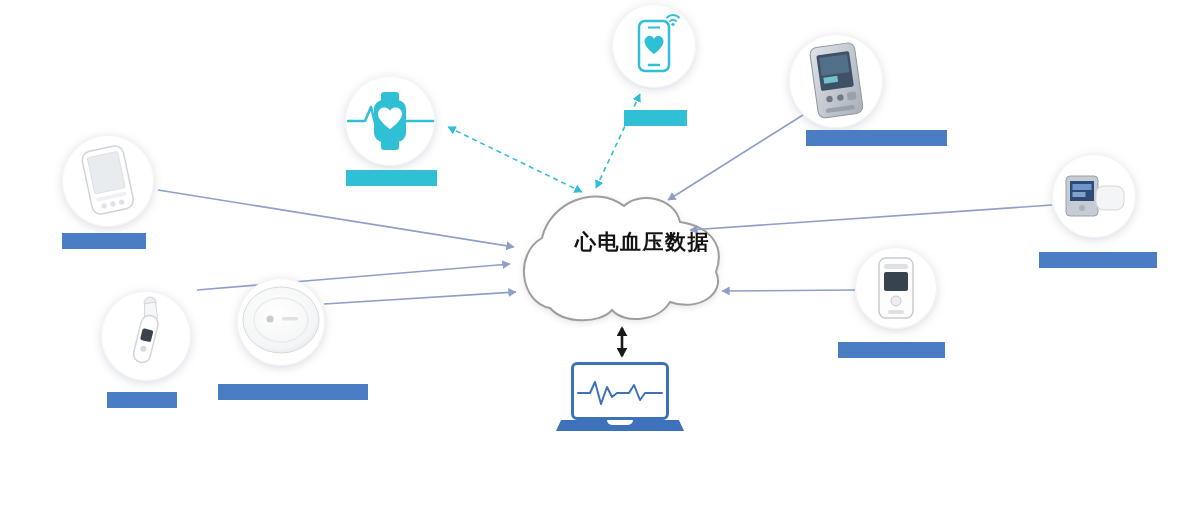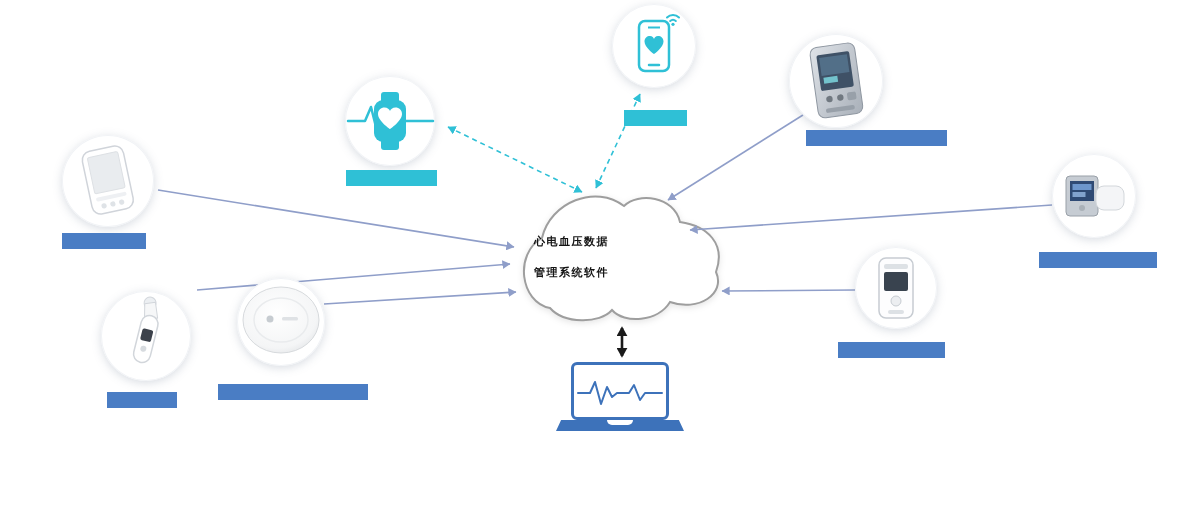"心电血压数据" #cloud-text { font-size: 11px -> 21px; text-align: left -> right }
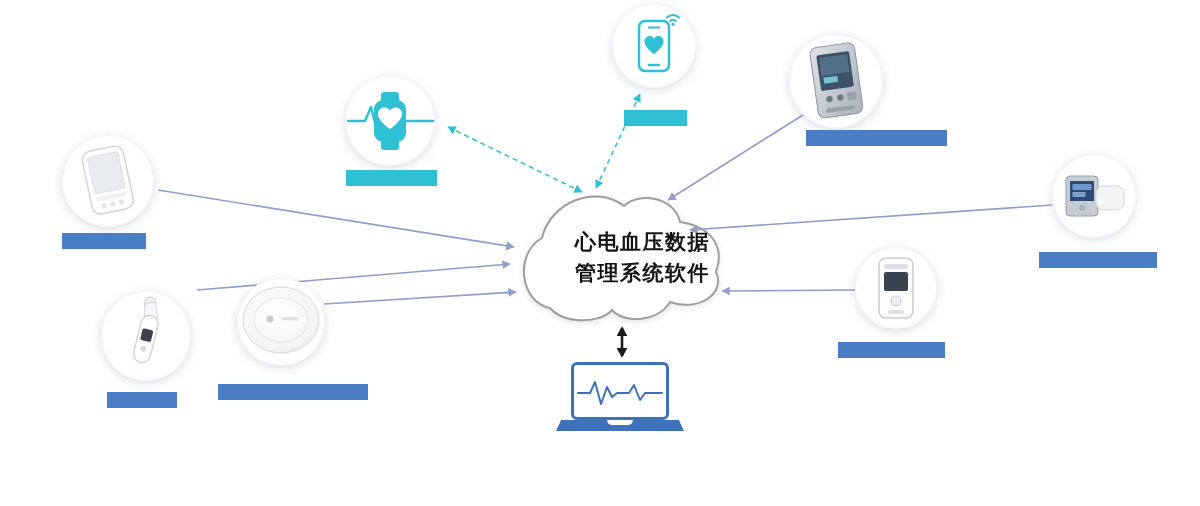"管理系统软件" div { html: <div>管理系统软件</div> -> none }
